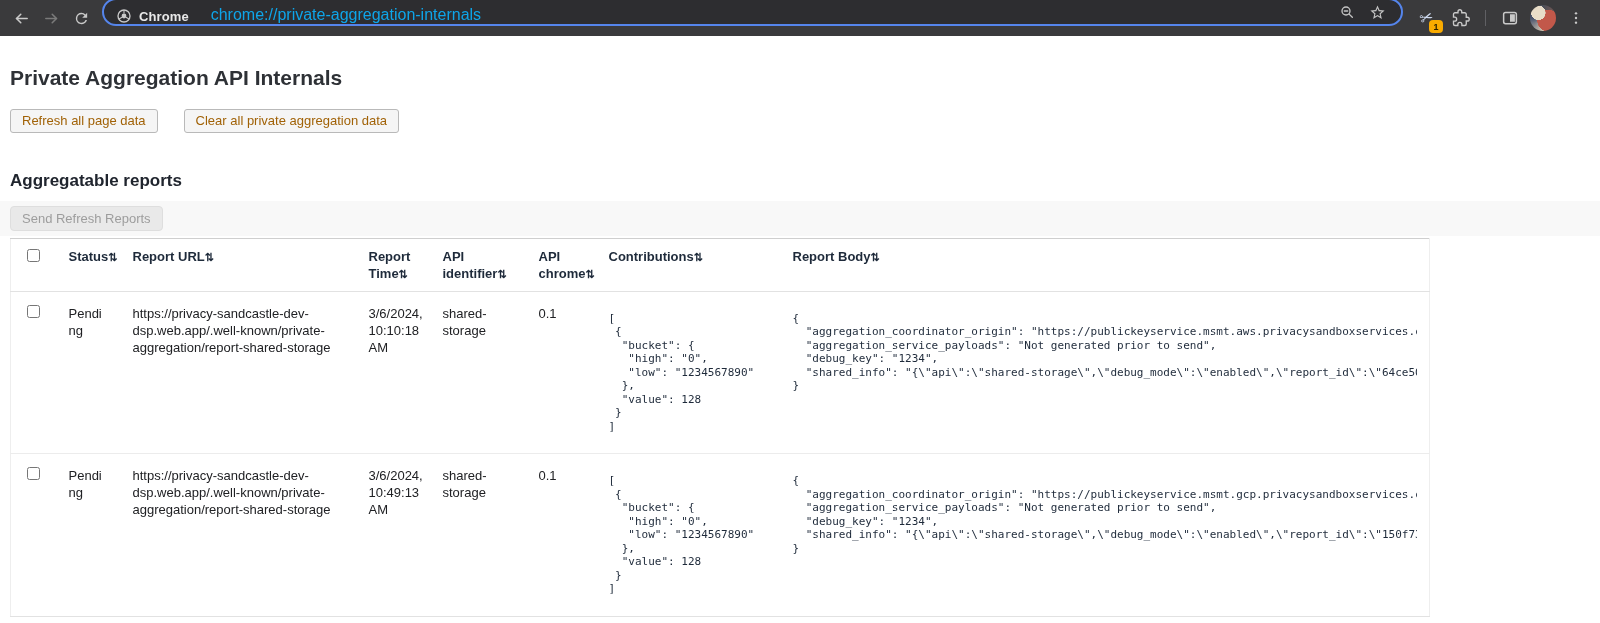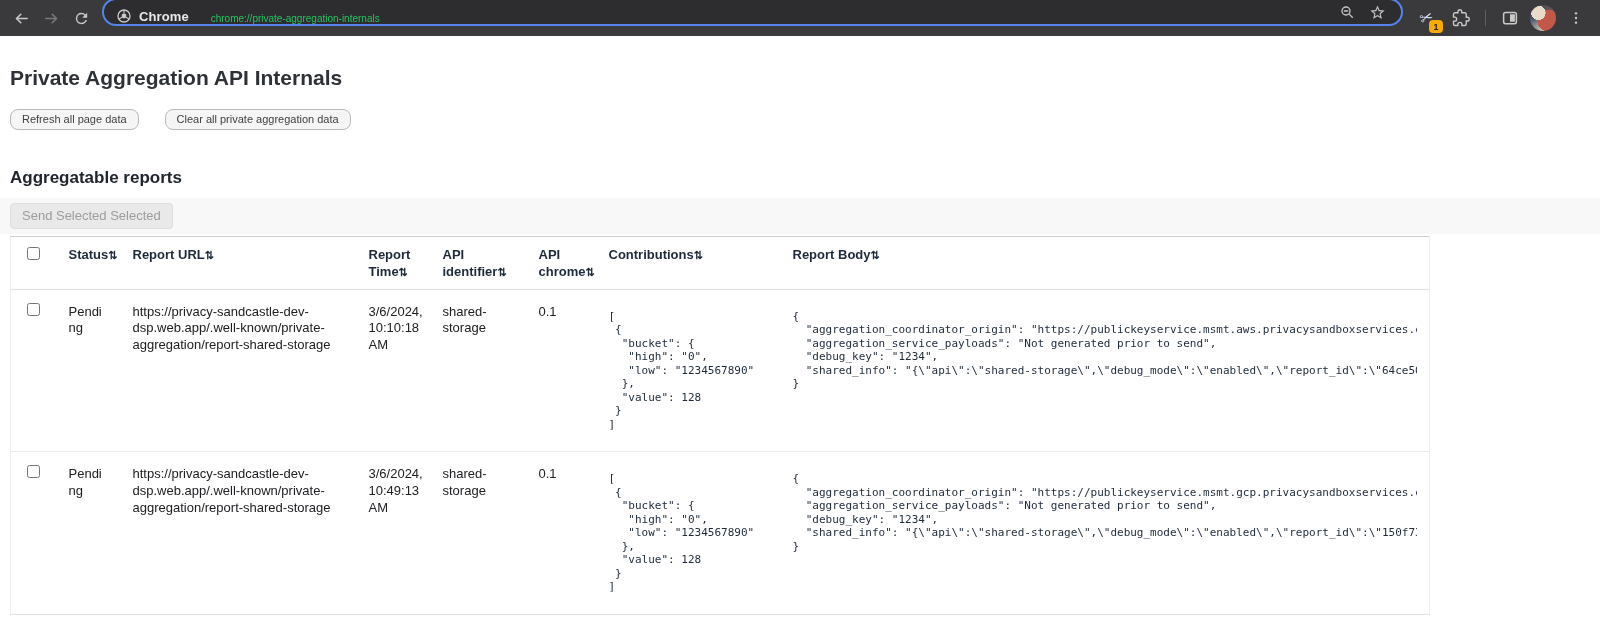"chrome://private-aggregation-internals" .url-text { color: #22c55e -> #0ea5e9; font-size: 10px -> 16px }
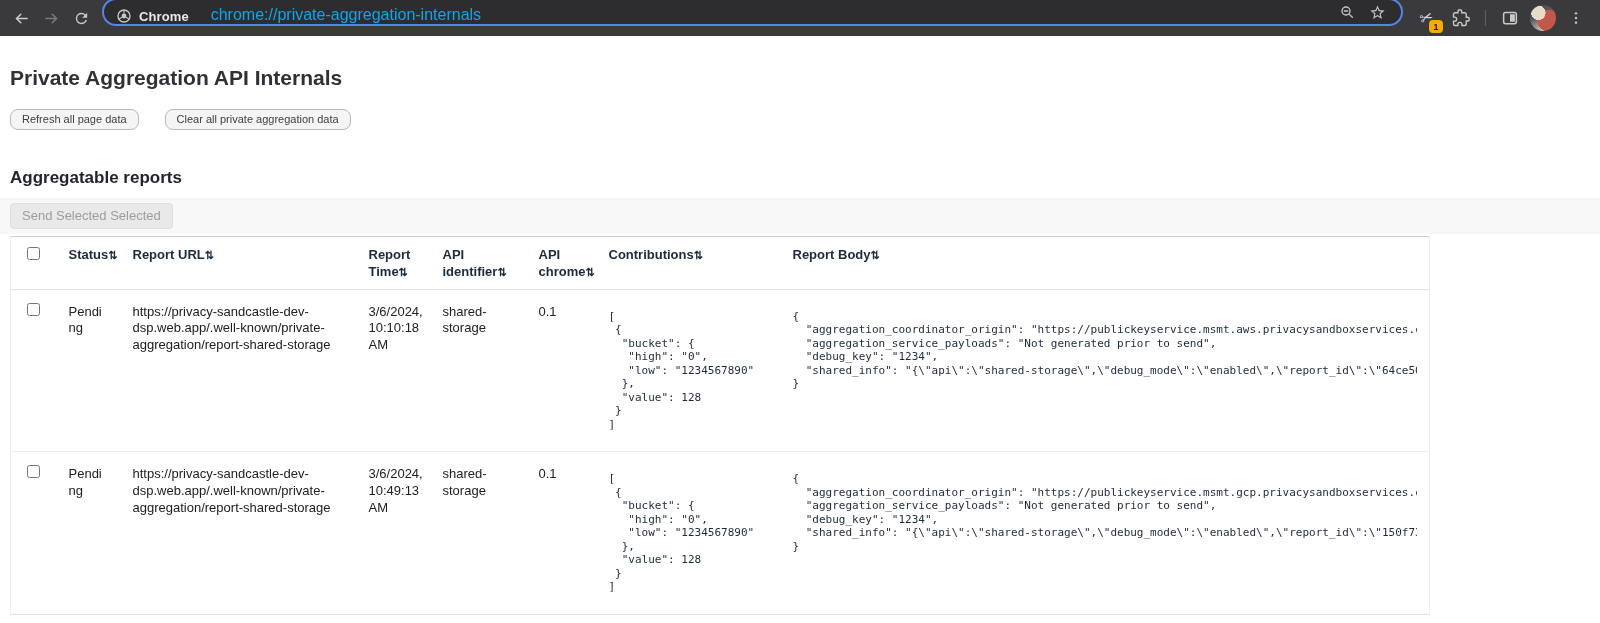"Refresh all page data" .btn { border-radius: 8px -> 3px; color: #404040 -> #a16207; font-size: 11px -> 13px }
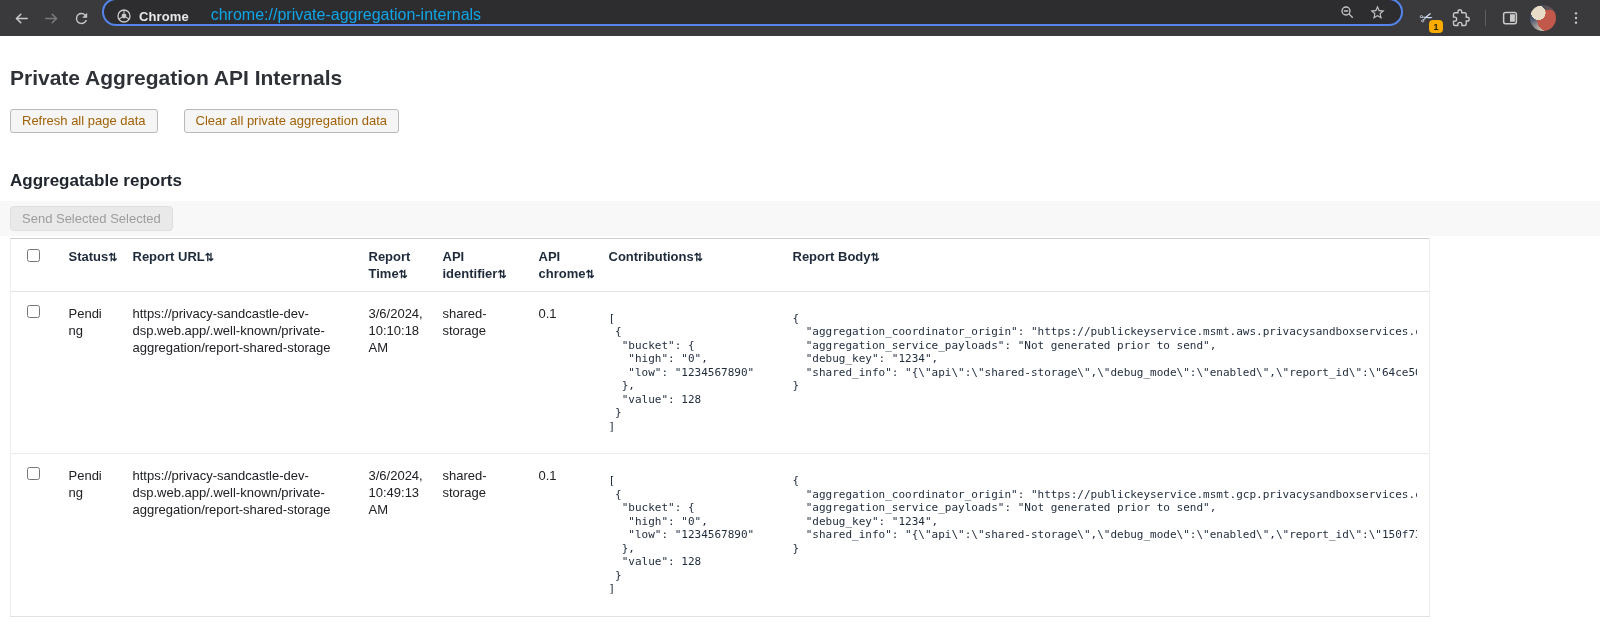"Send Selected Selected" button.btn-disabled { text: Selected Selected -> Refresh Reports }
